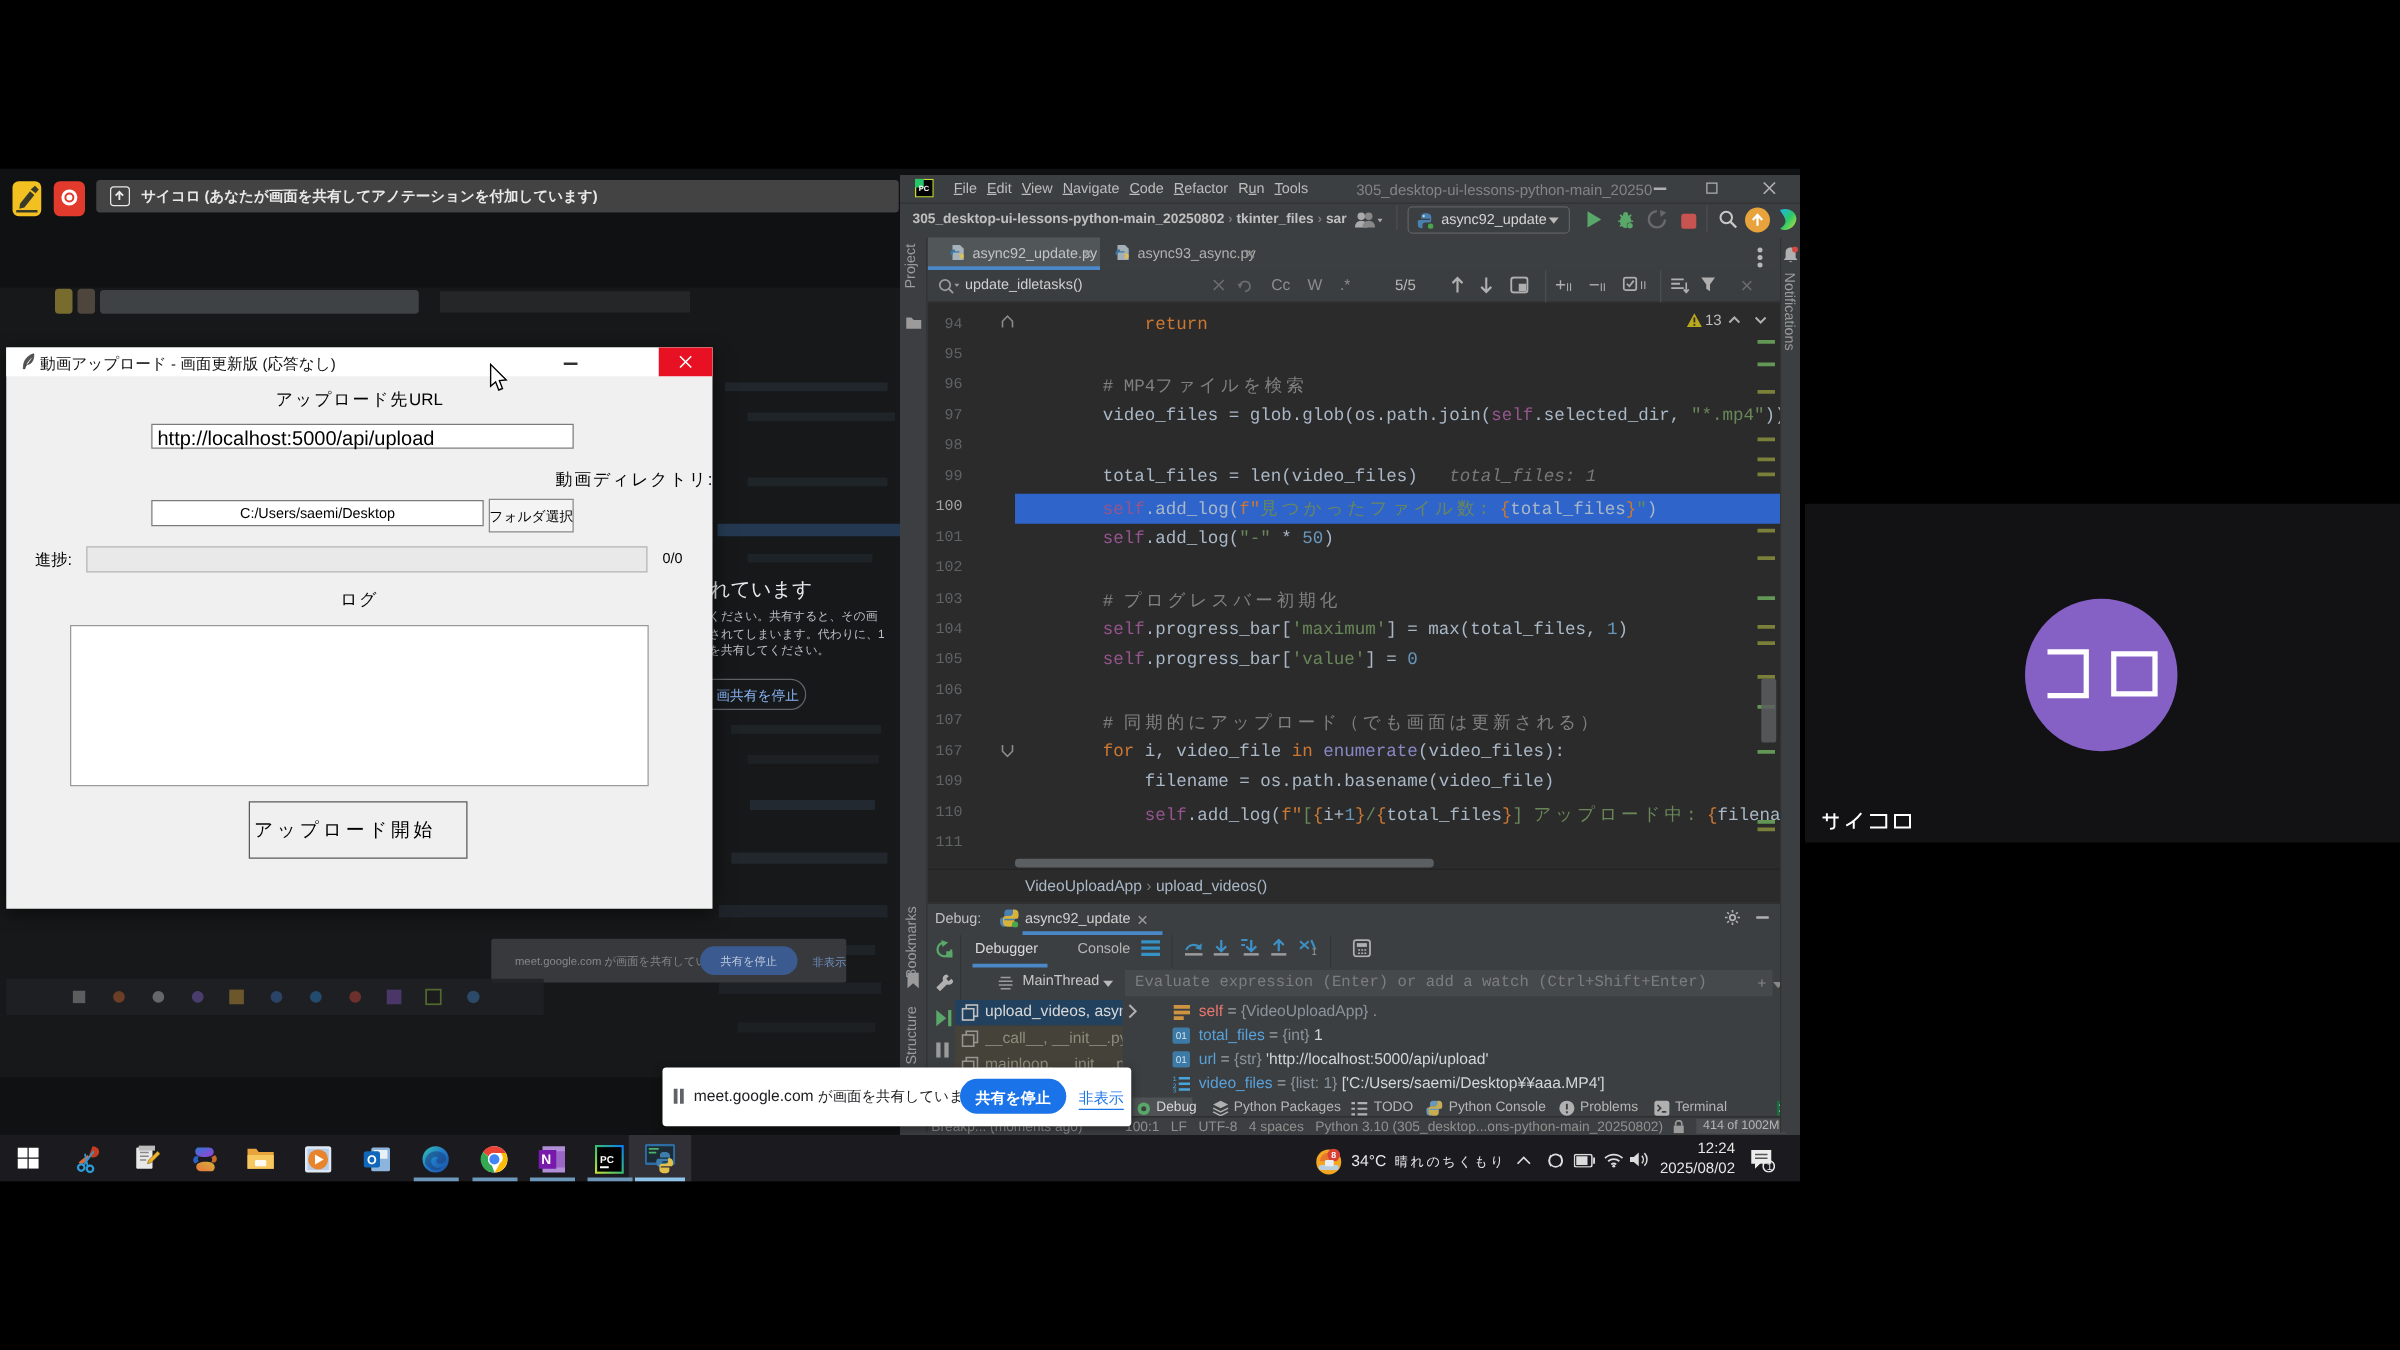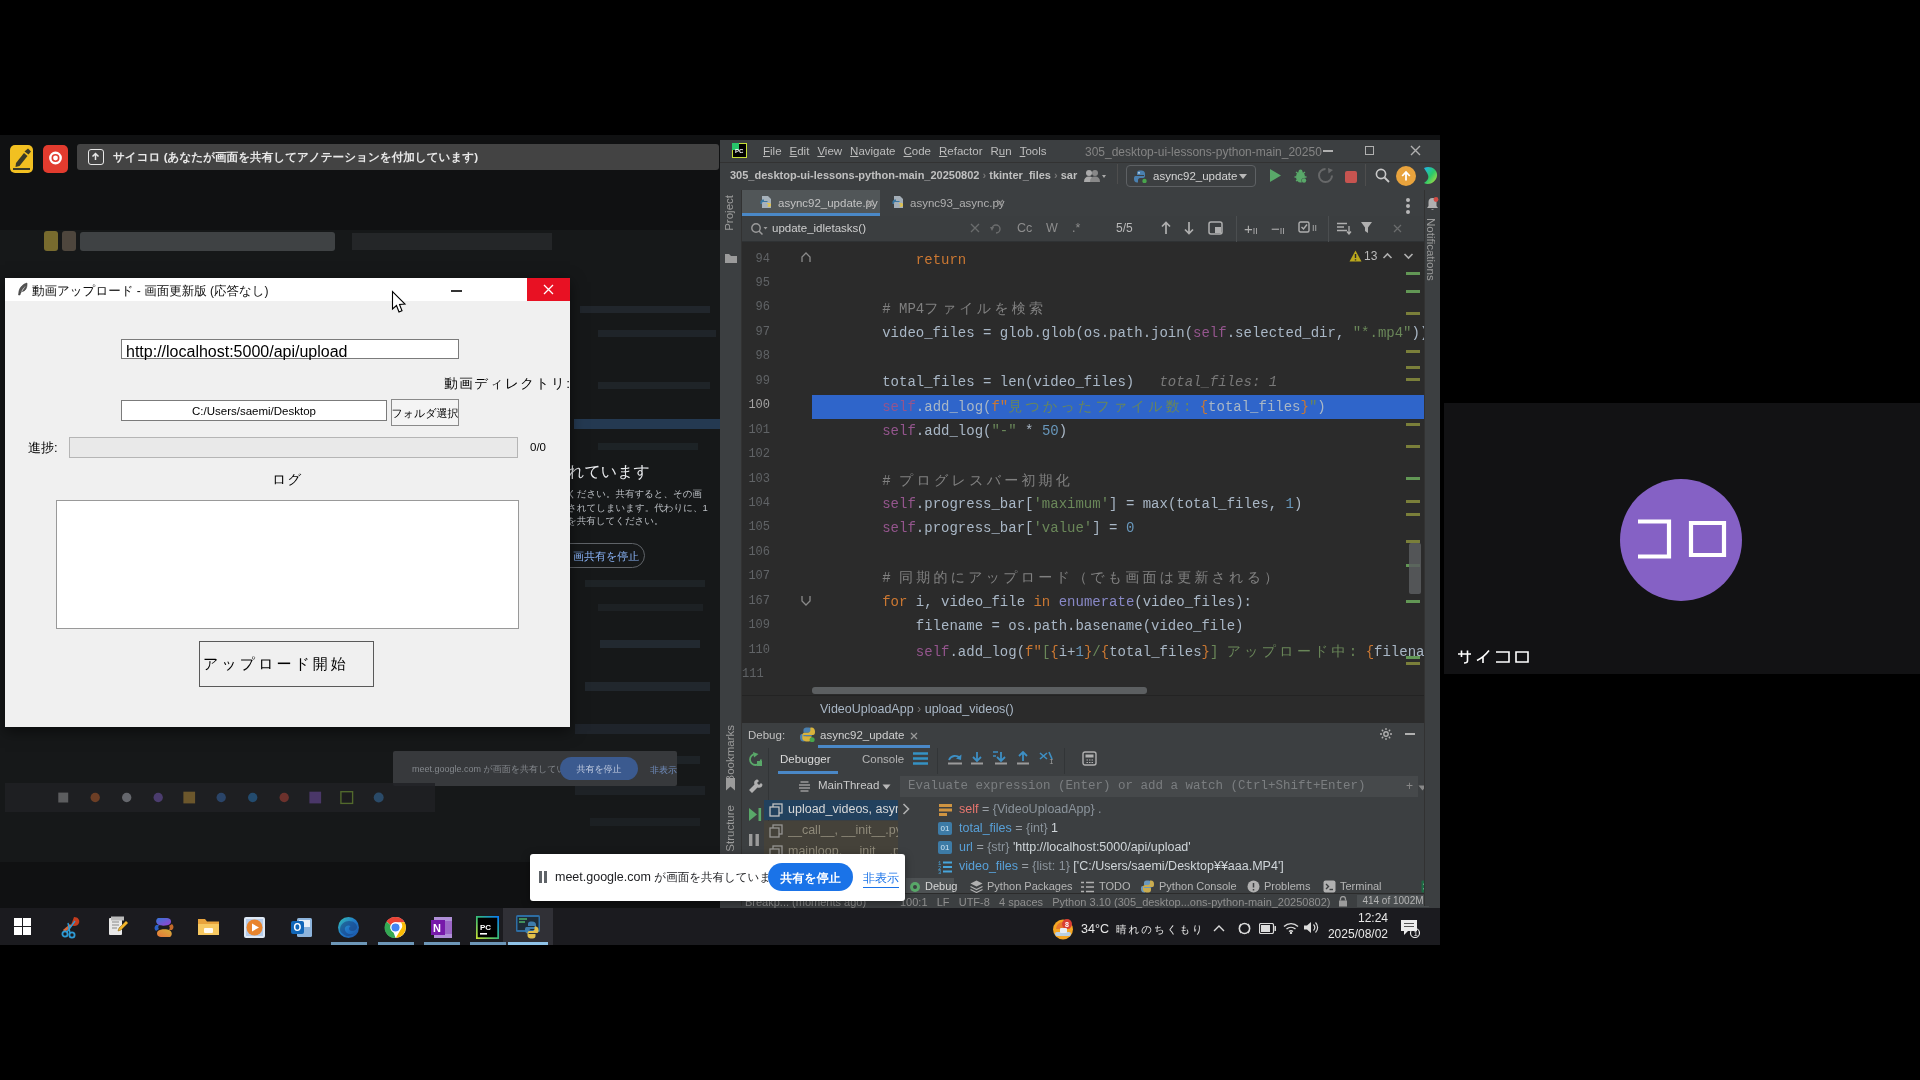"アップロード先URL" div.a { html: none -> <div><span>アップロード先</span>URL</div> }
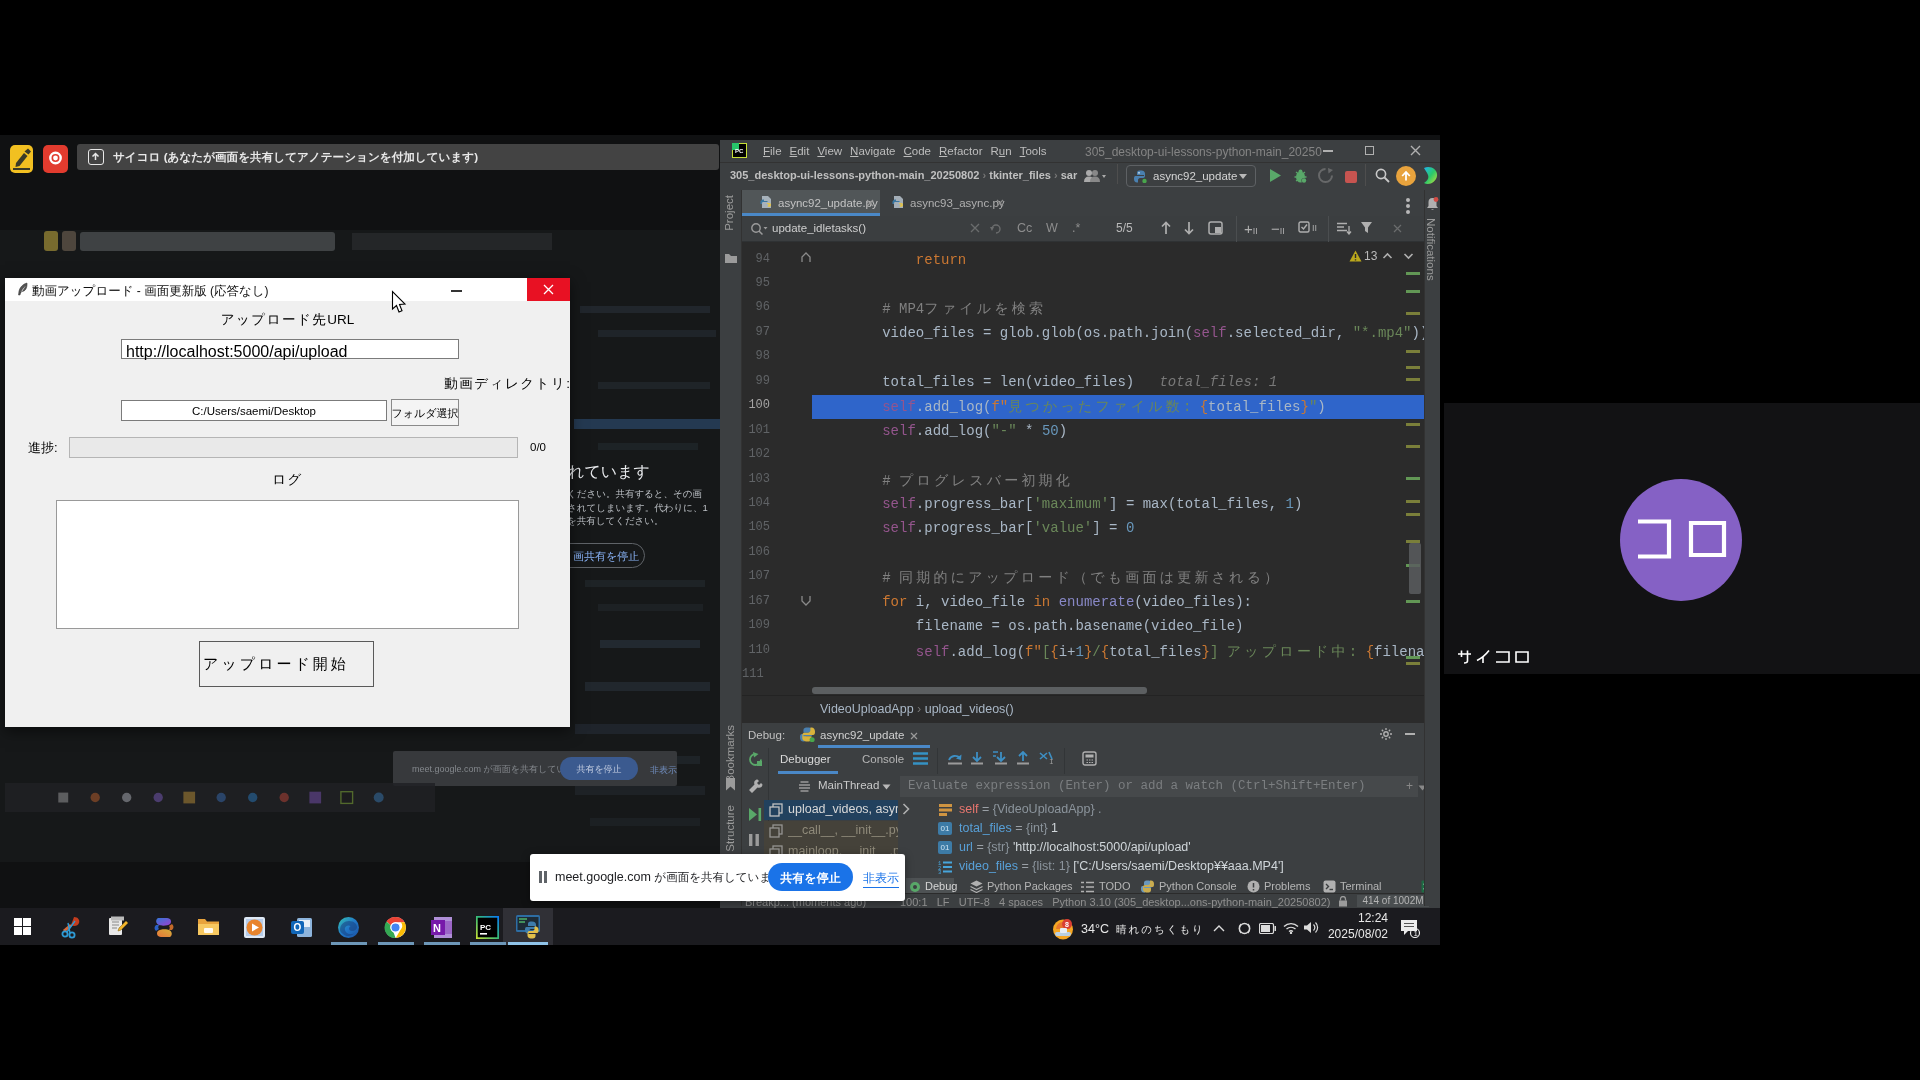"111" div.a { text-align: none -> right }
